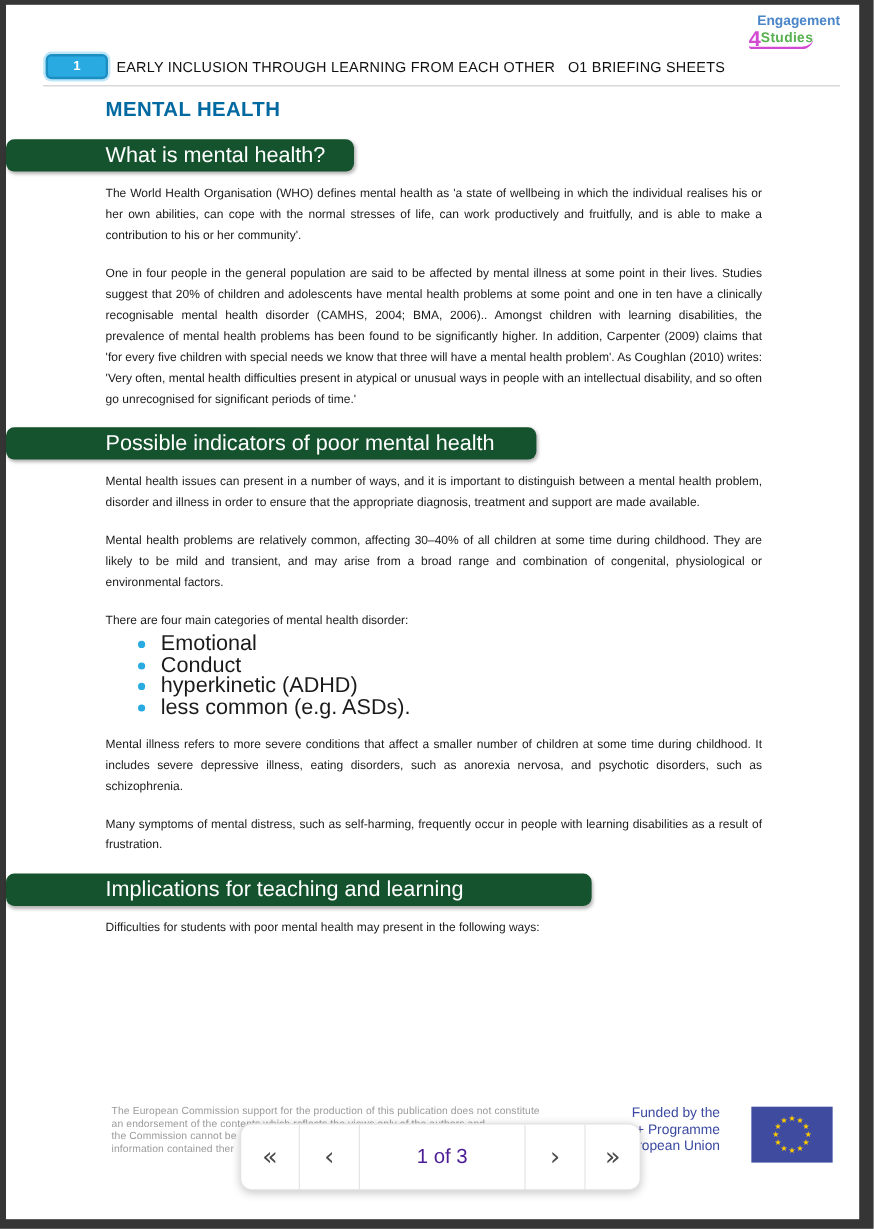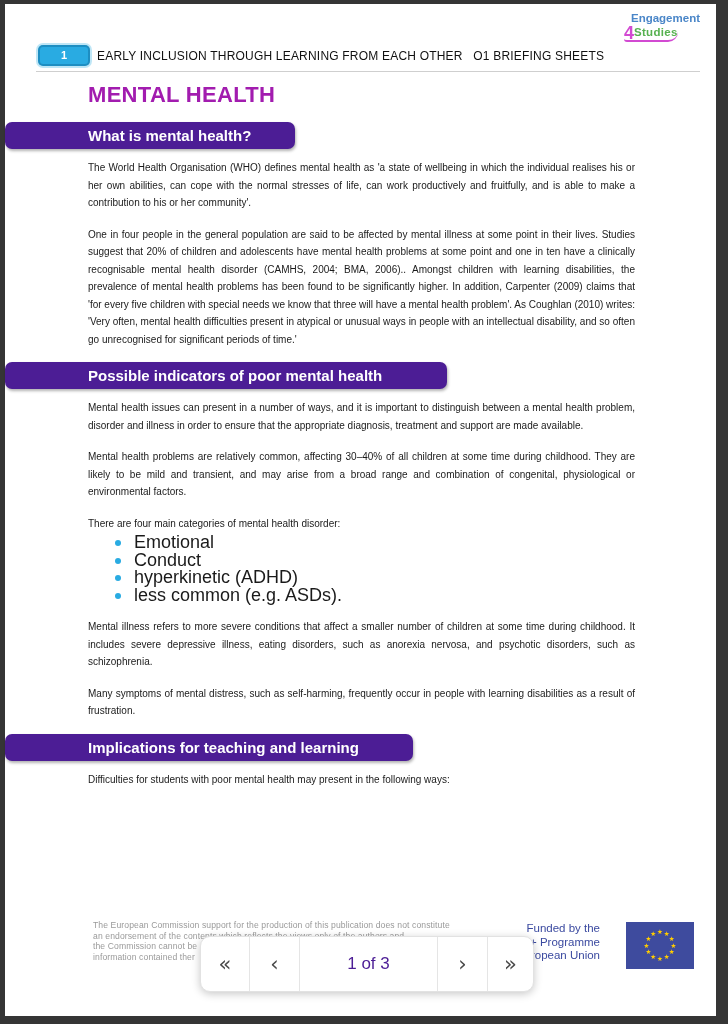"MENTAL HEALTH" h1.doc-title { color: #a21caf -> #0369a1; font-size: 22px -> 17px }
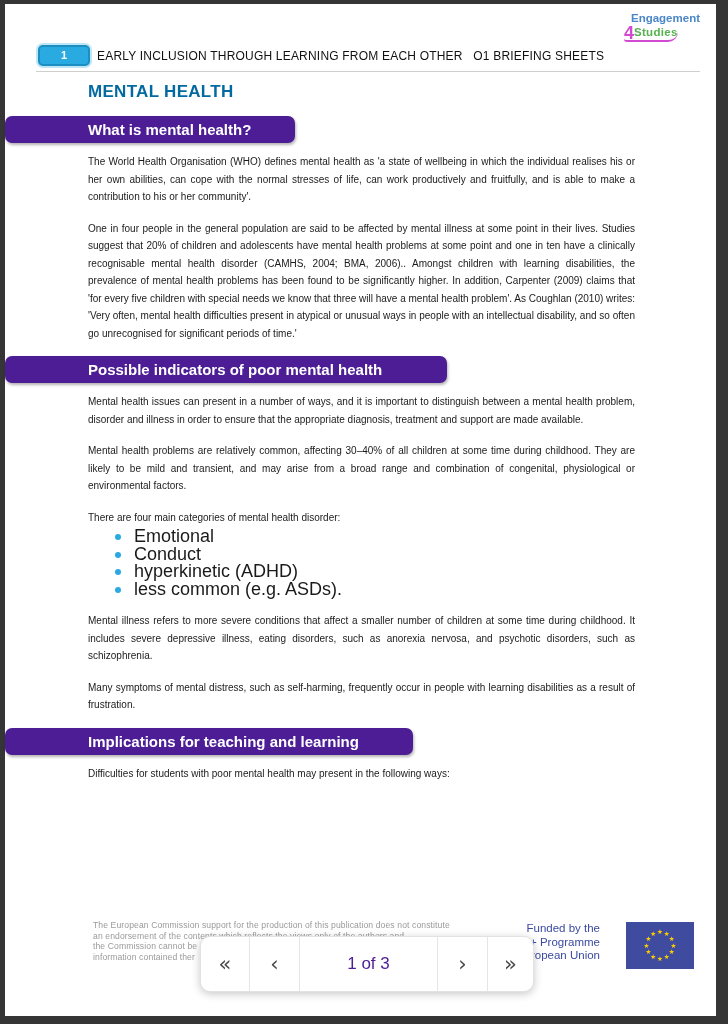"What is mental health?" .banner { background: #4c1d95 -> #14532d; font-size: 15px -> 18px; font-weight: bold -> normal }
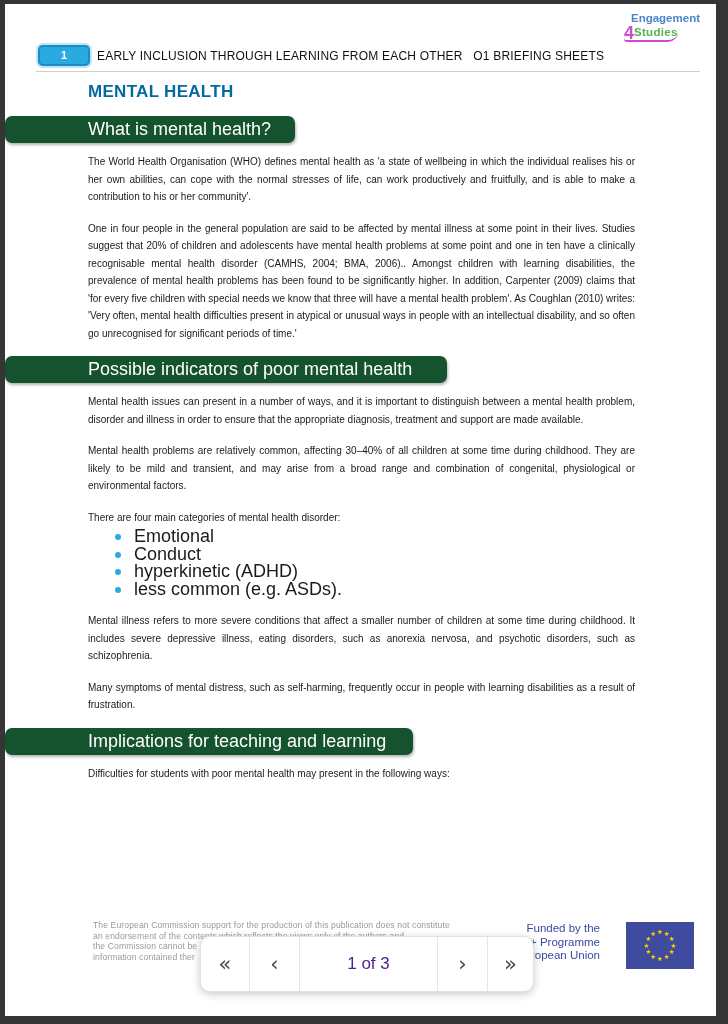"Implications for teaching and learning" .banner.b3 { width: 408px -> 488px }
